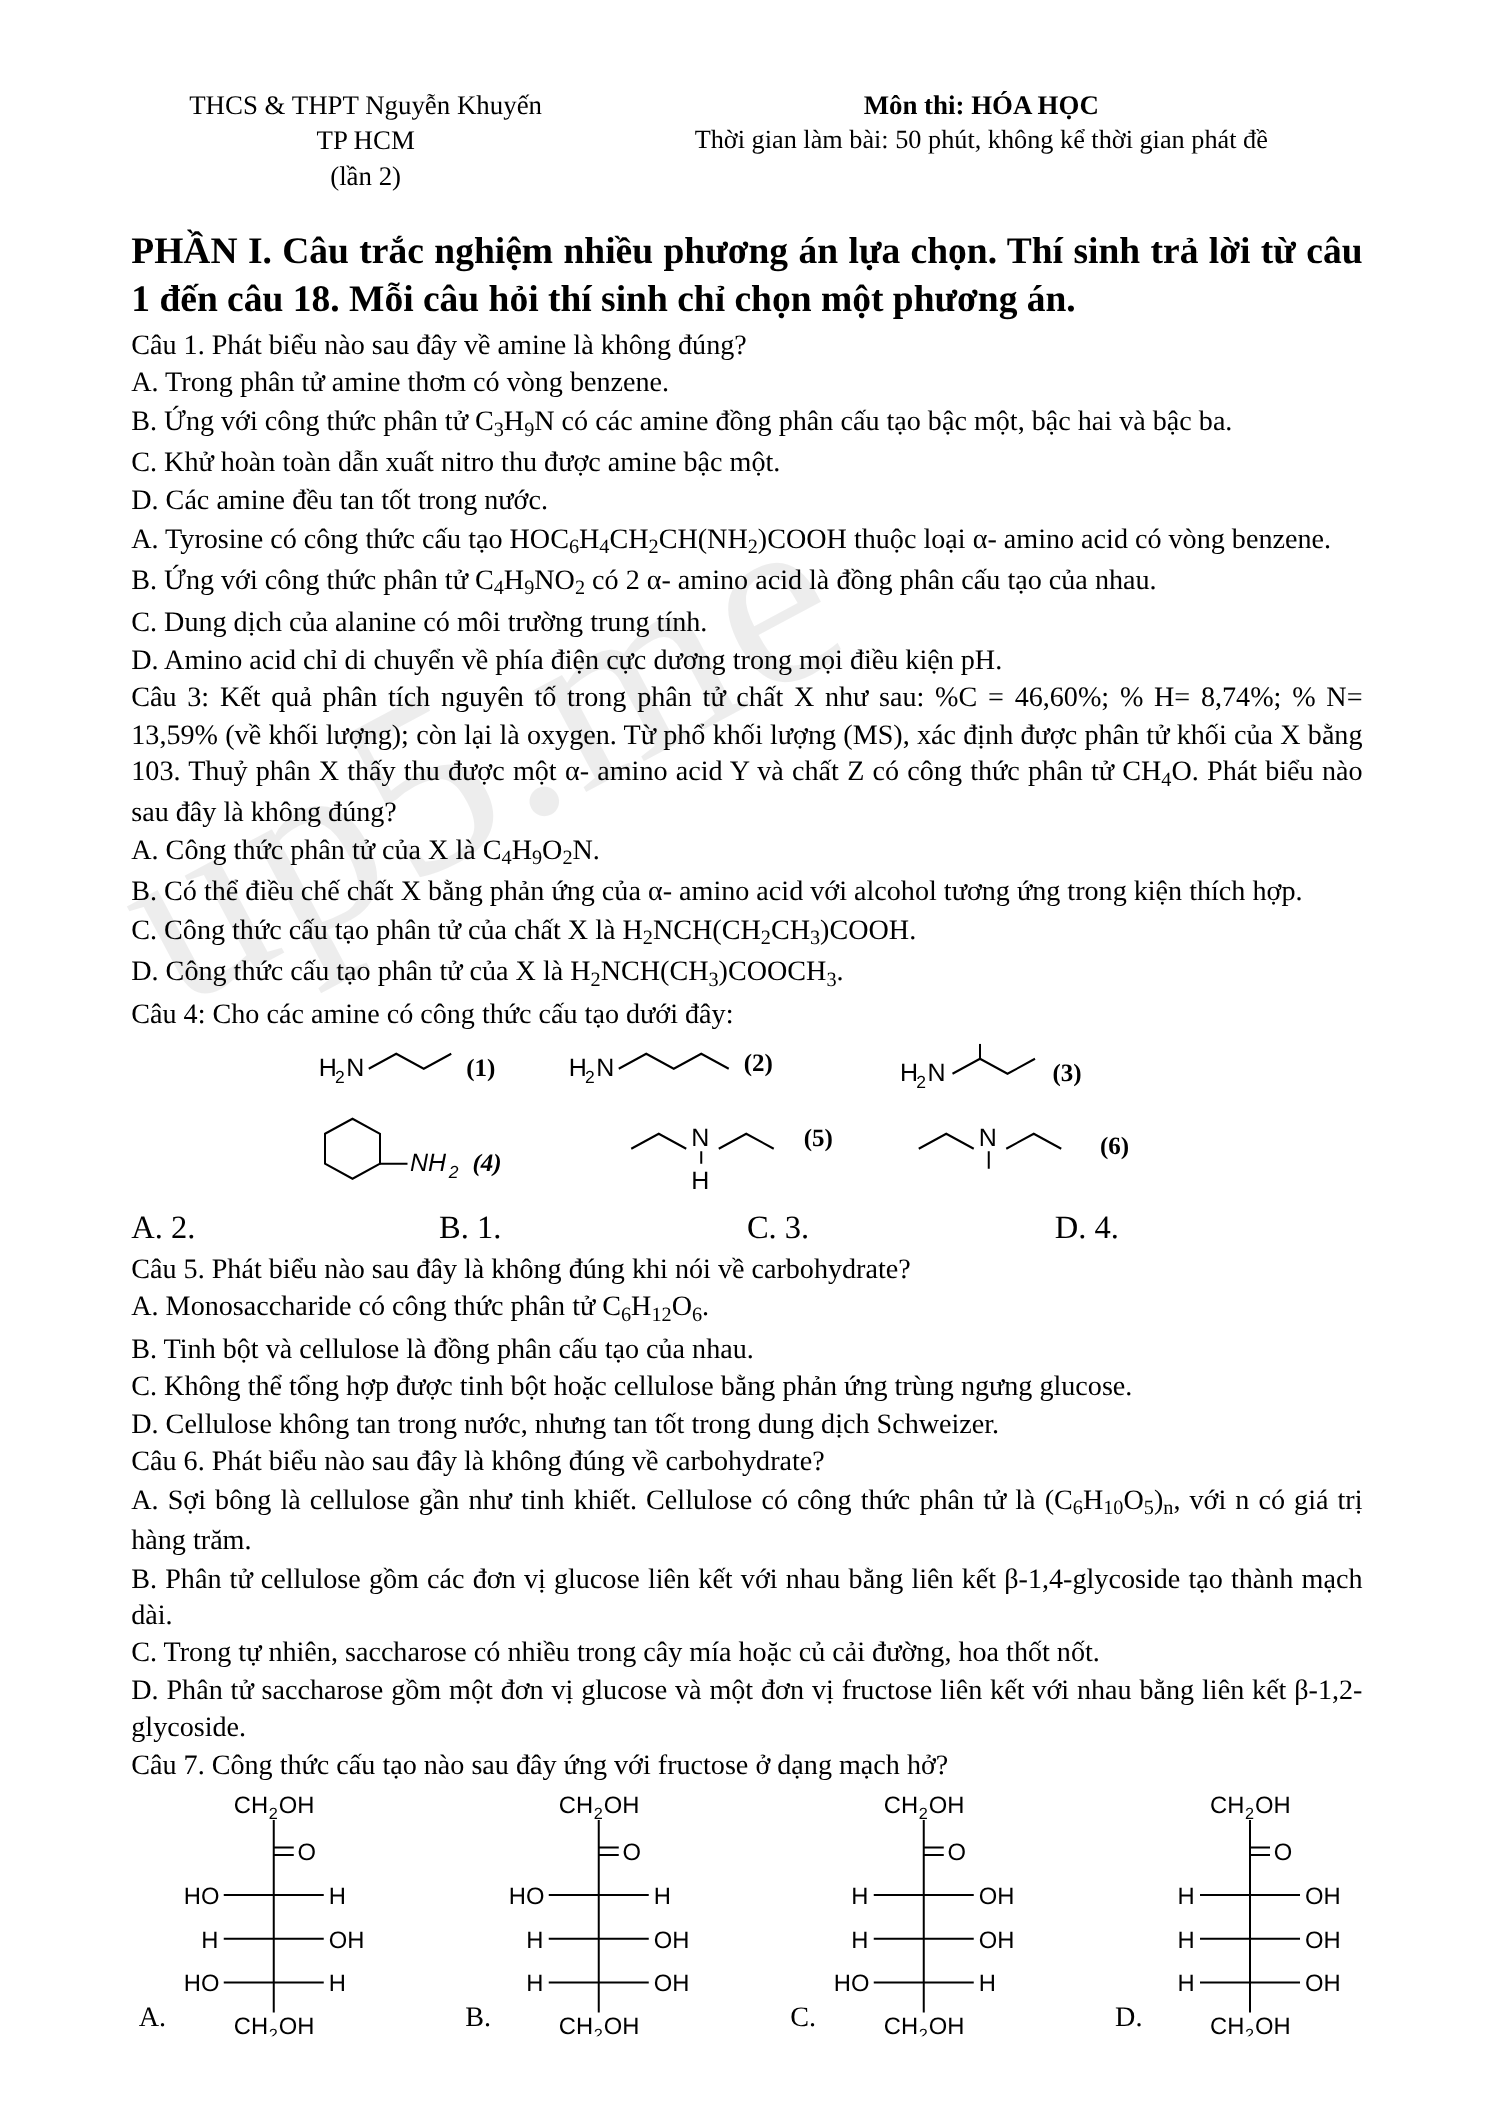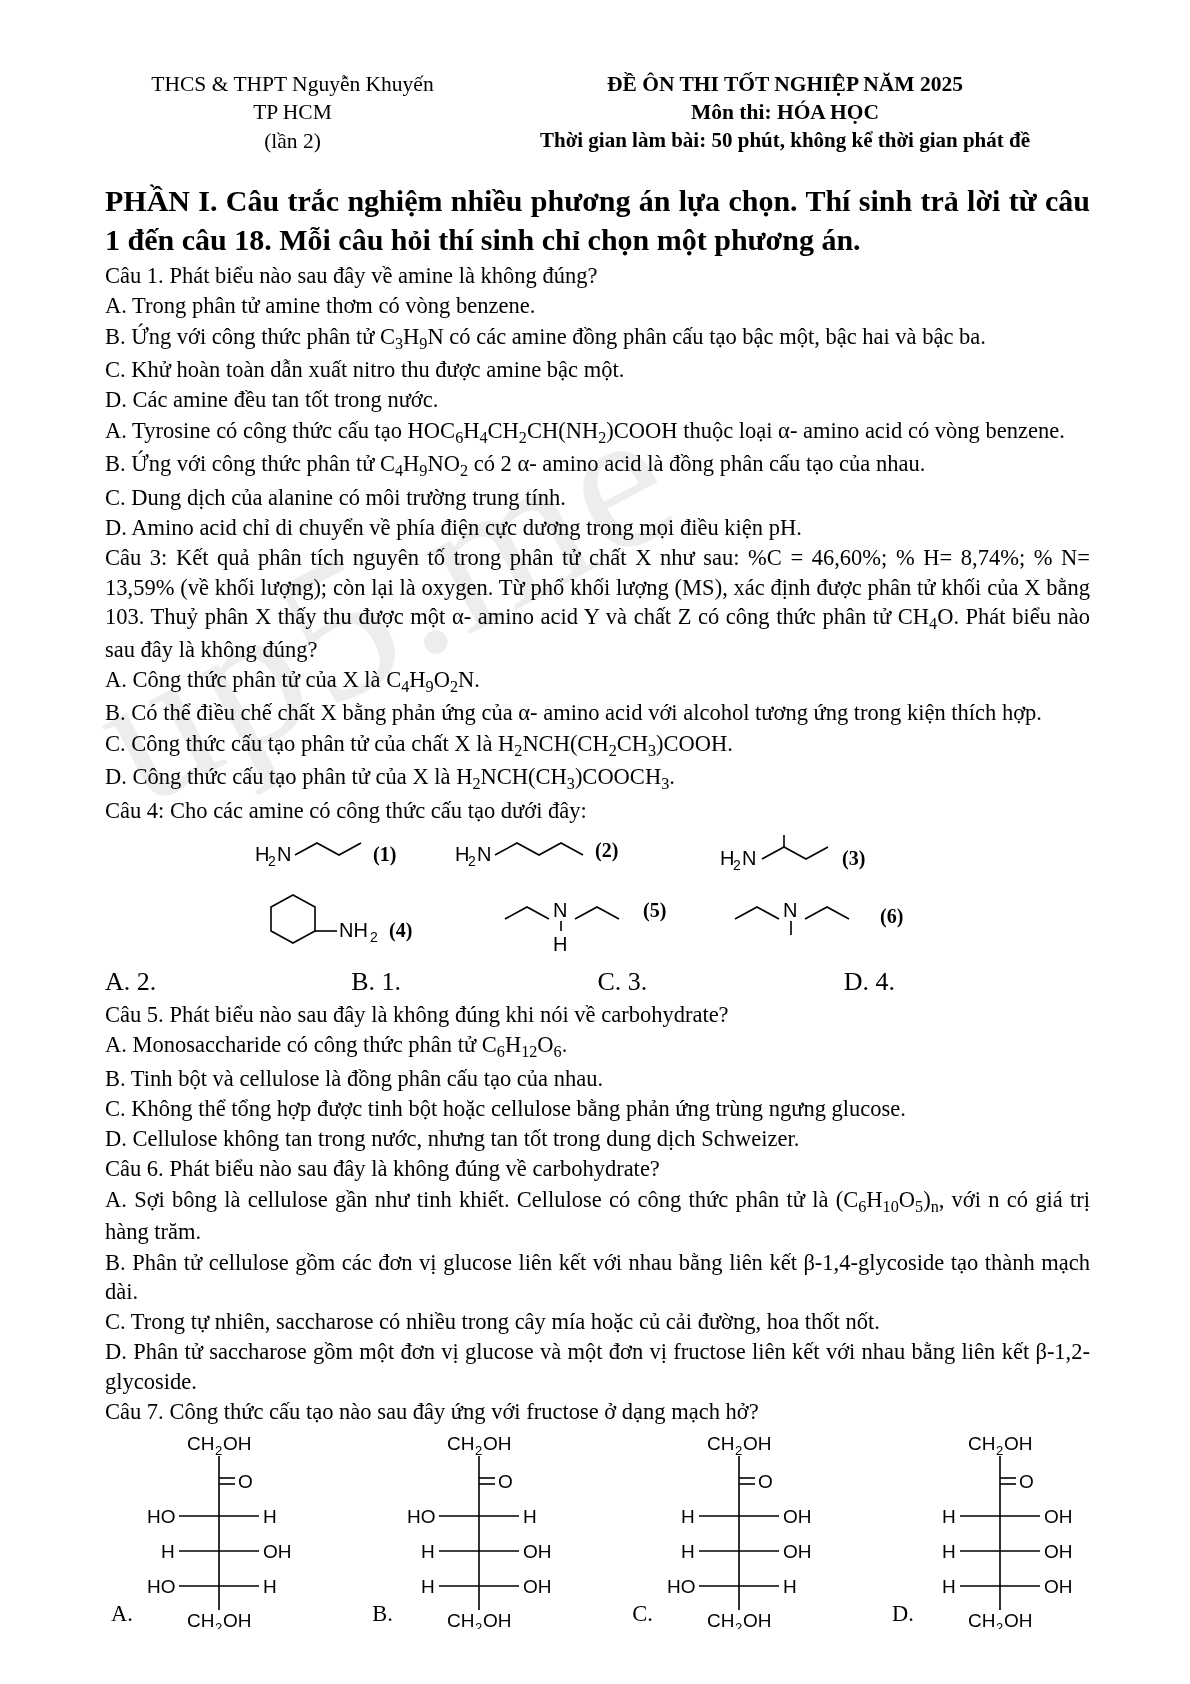"ĐỀ ÔN THI TỐT NGHIỆP" div.title { html: <div>ĐỀ ÔN THI TỐT NGHIỆP NĂM 2025</div> -> none }
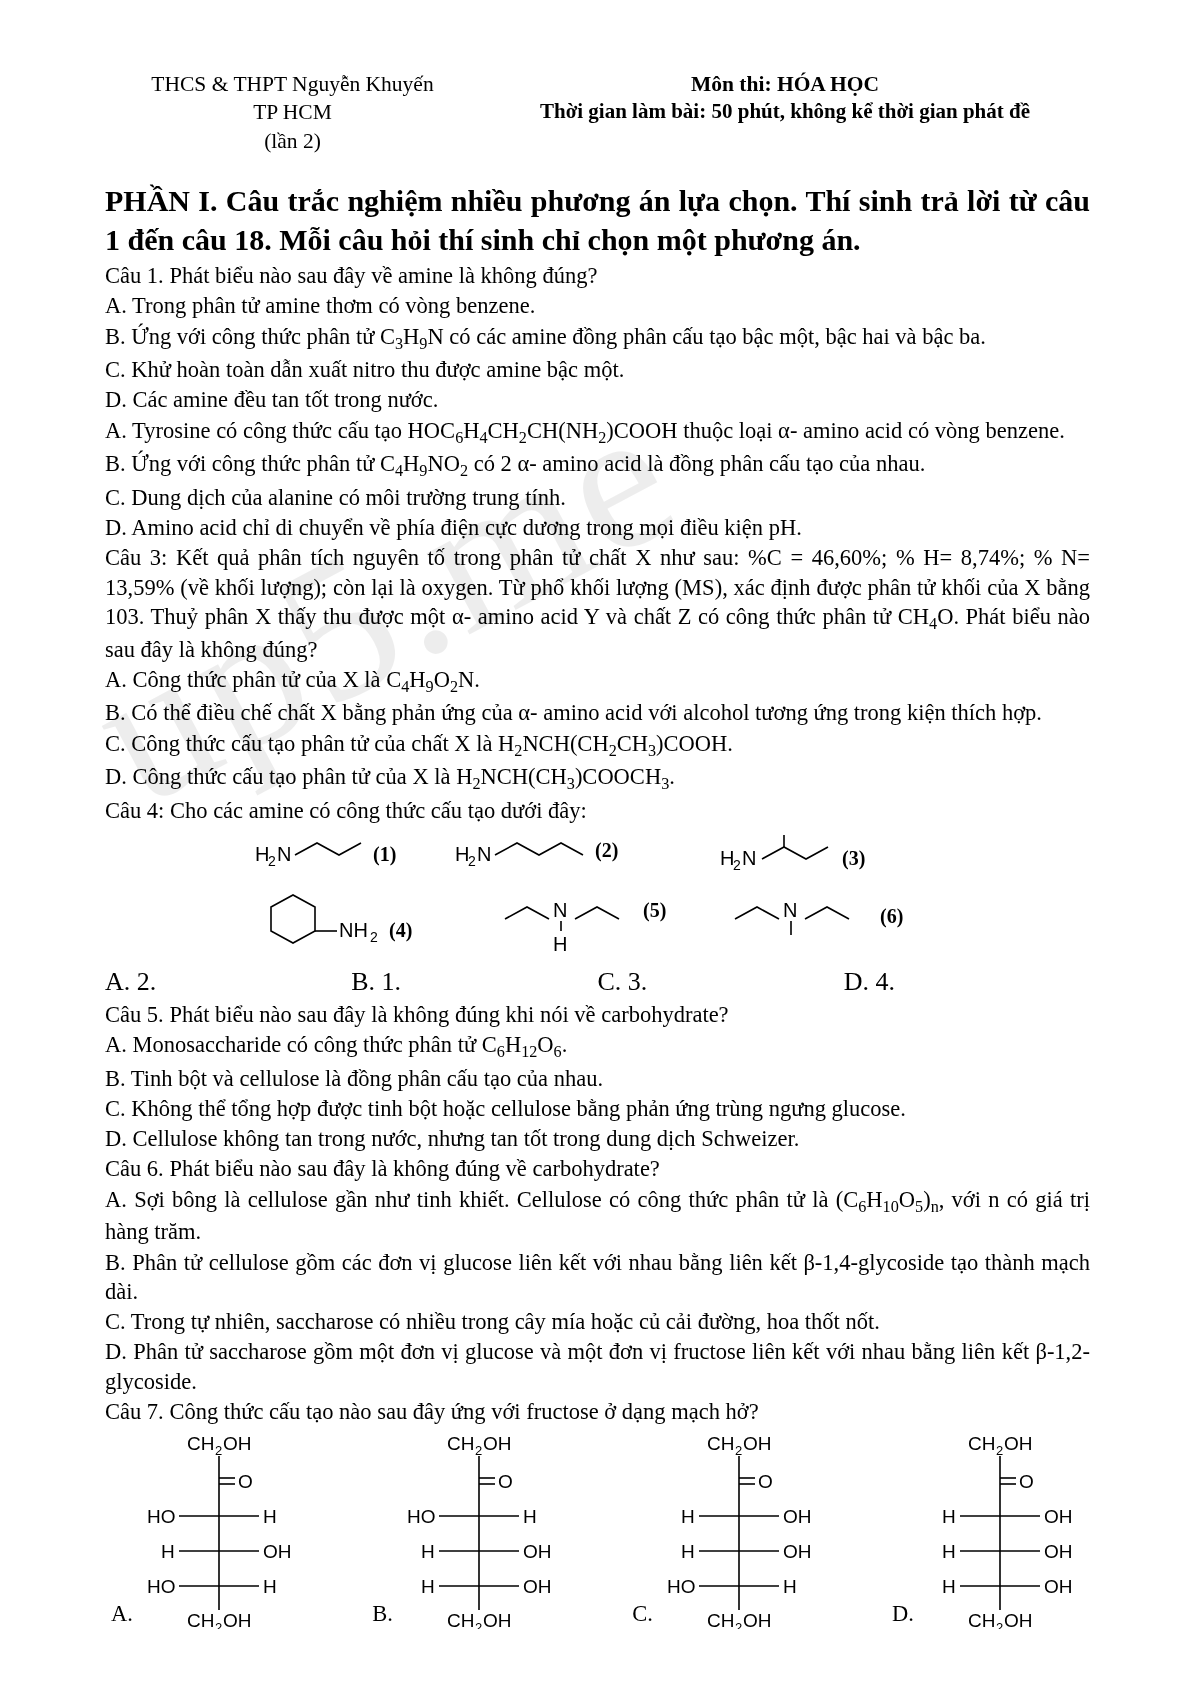"Thời gian làm bài: 50" .header-right .duration { font-weight: bold -> normal }
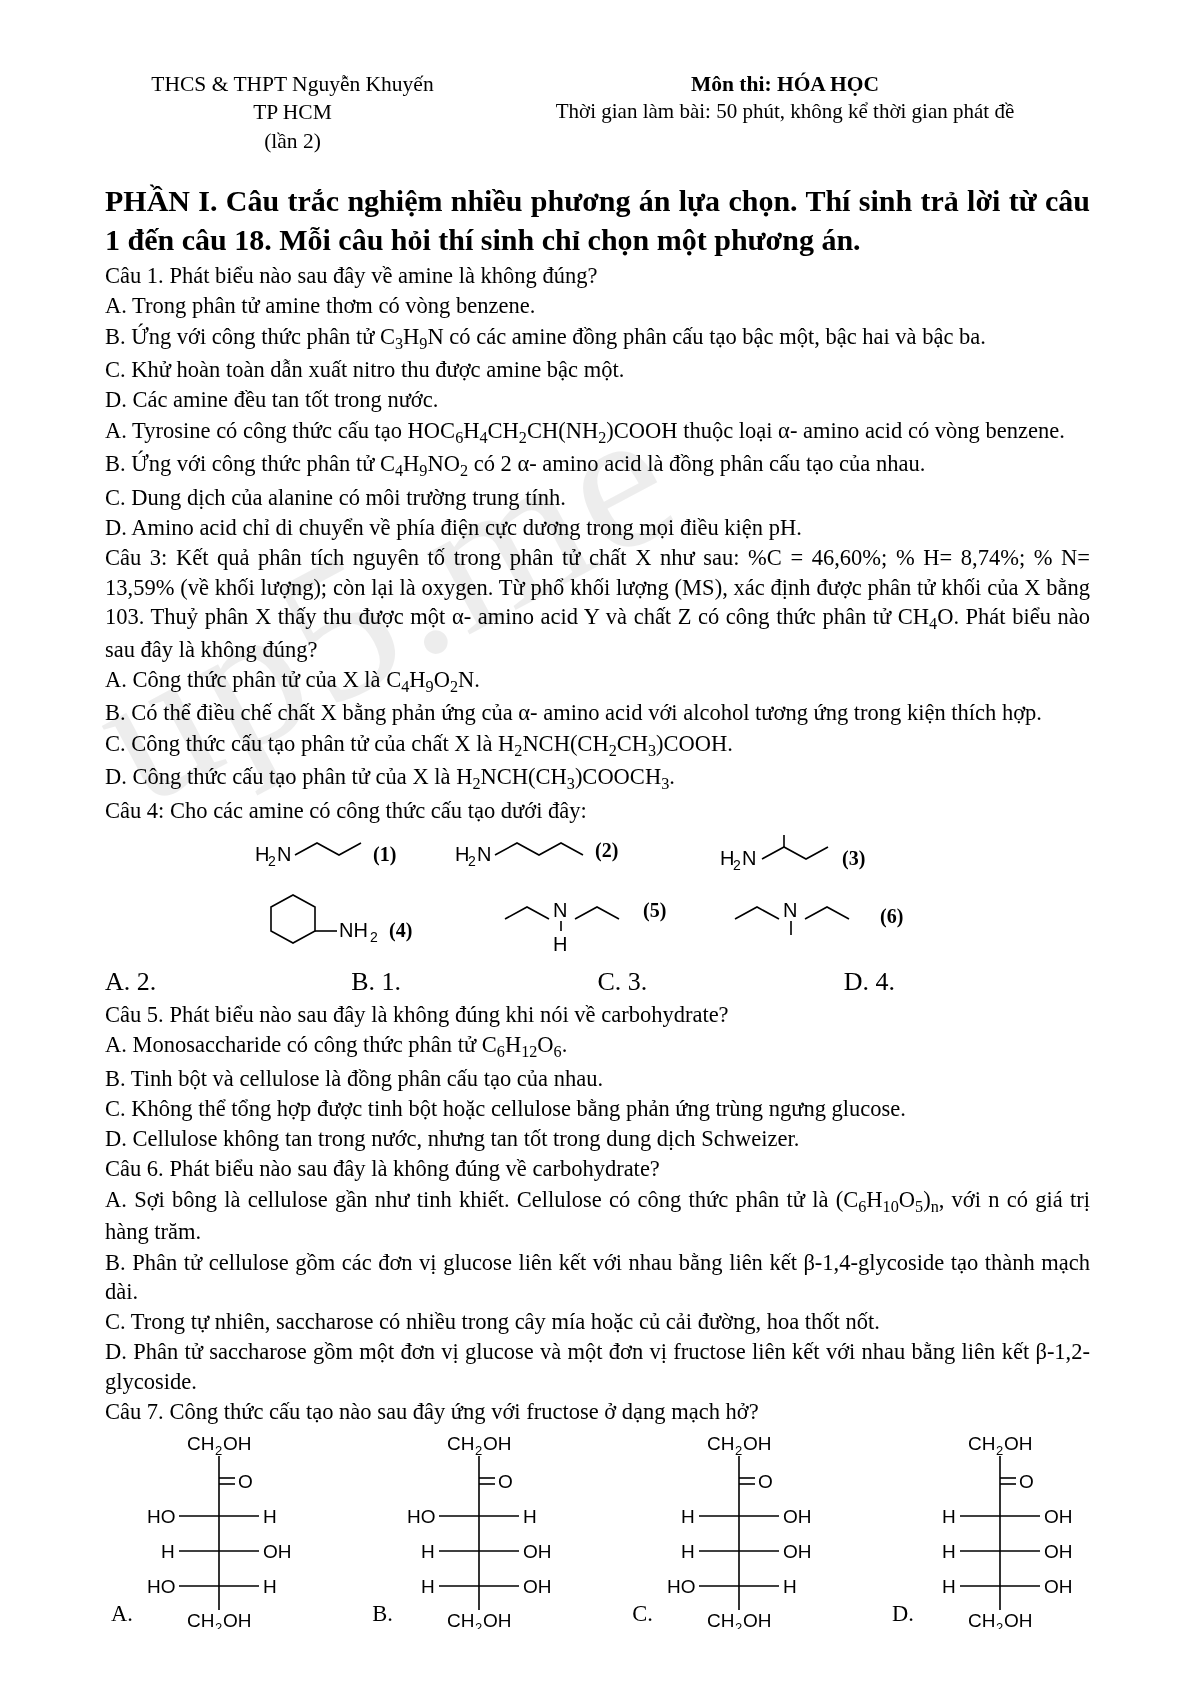"NH" div.struct { font-style: none -> italic; left: 152px -> 141px }
